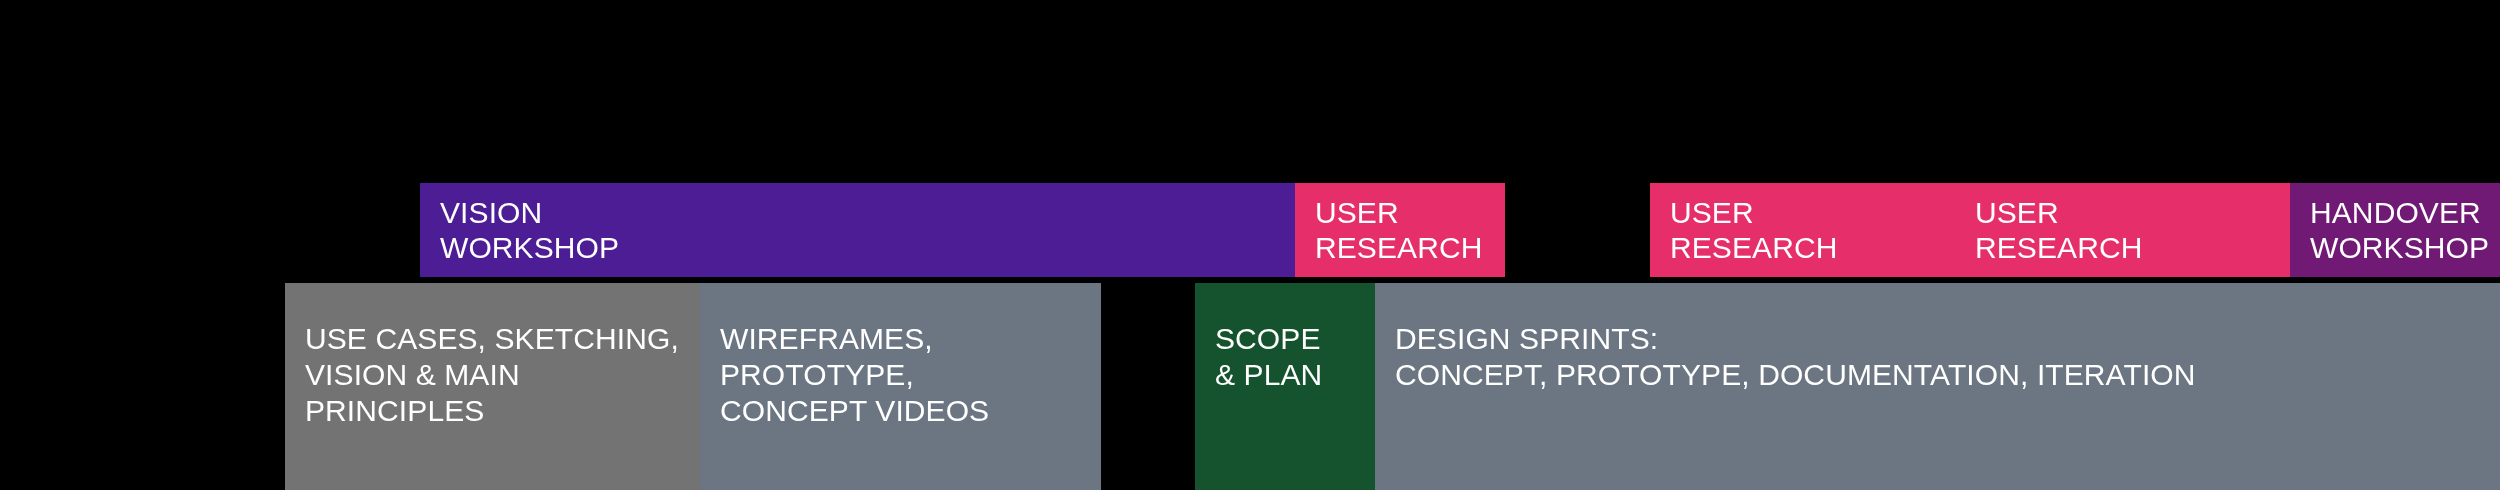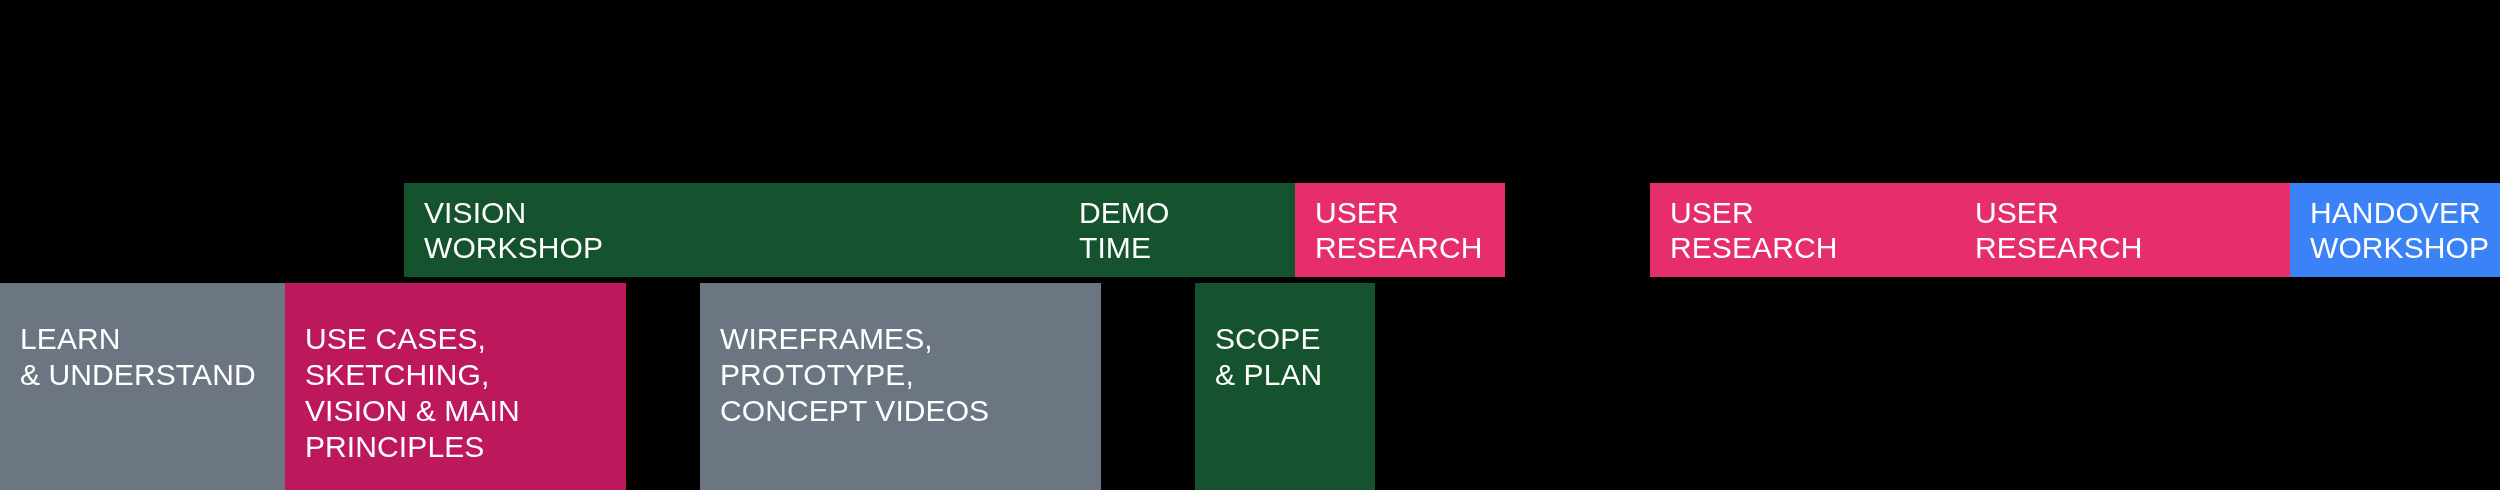"VISION" div.milestone { background: #14532d -> #4c1d95; left: 404px -> 420px }
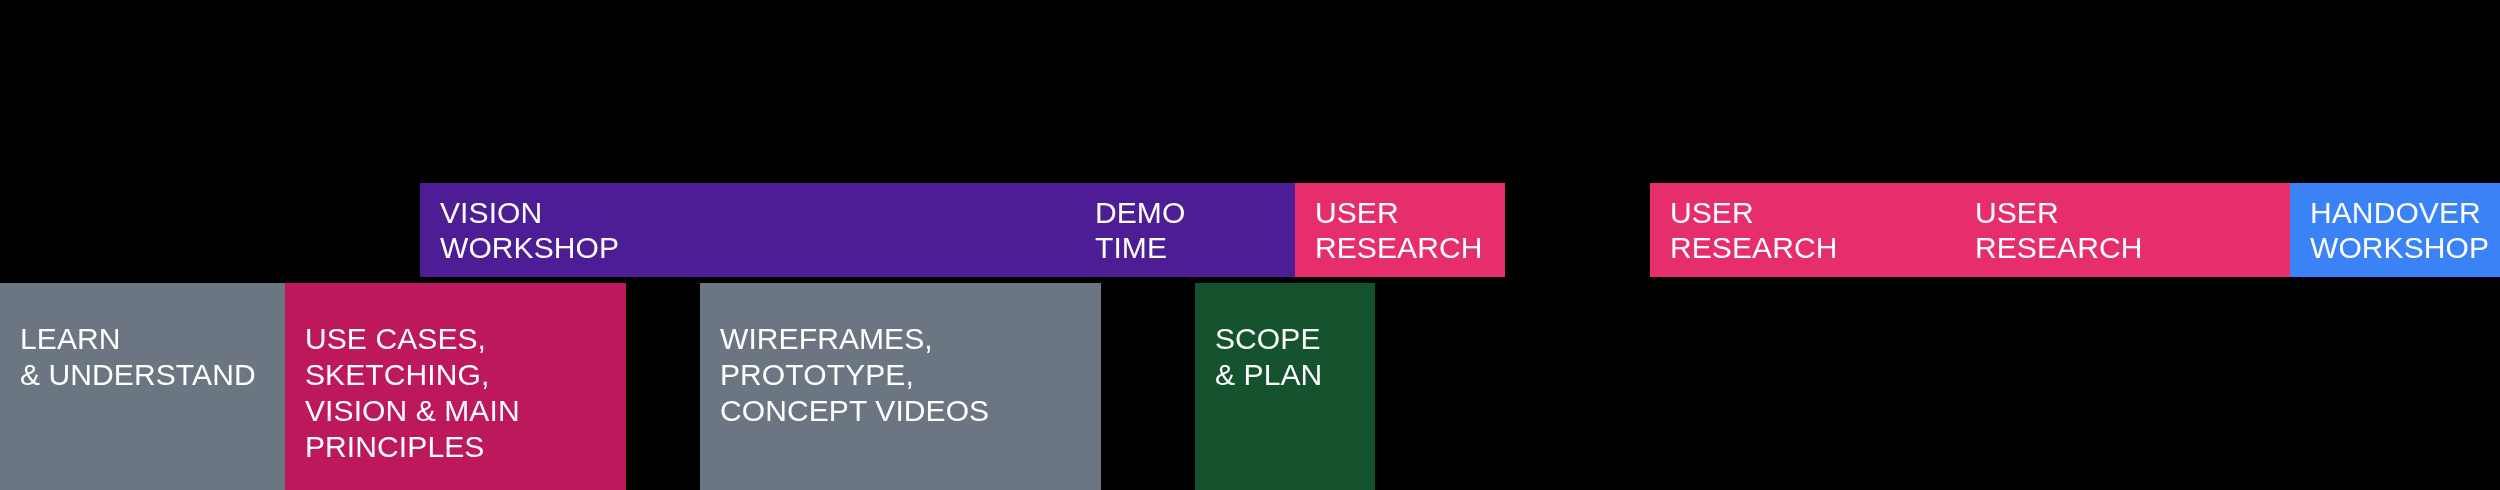"DEMO" div.milestone-label { html: <div>DEMO TIME</div> -> none }
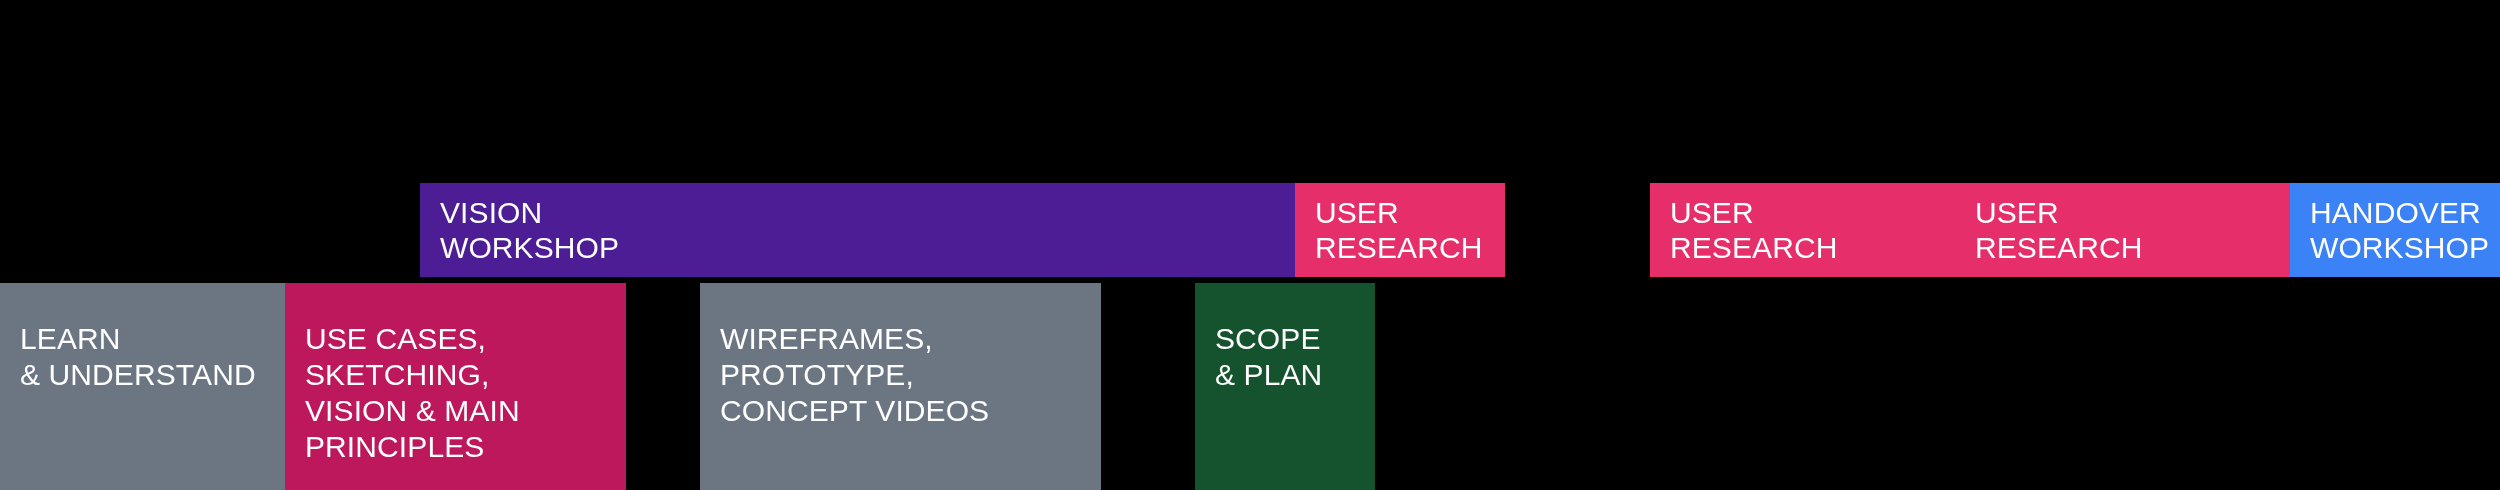"HANDOVER" div.milestone { background: #3b82f6 -> #701a75 }
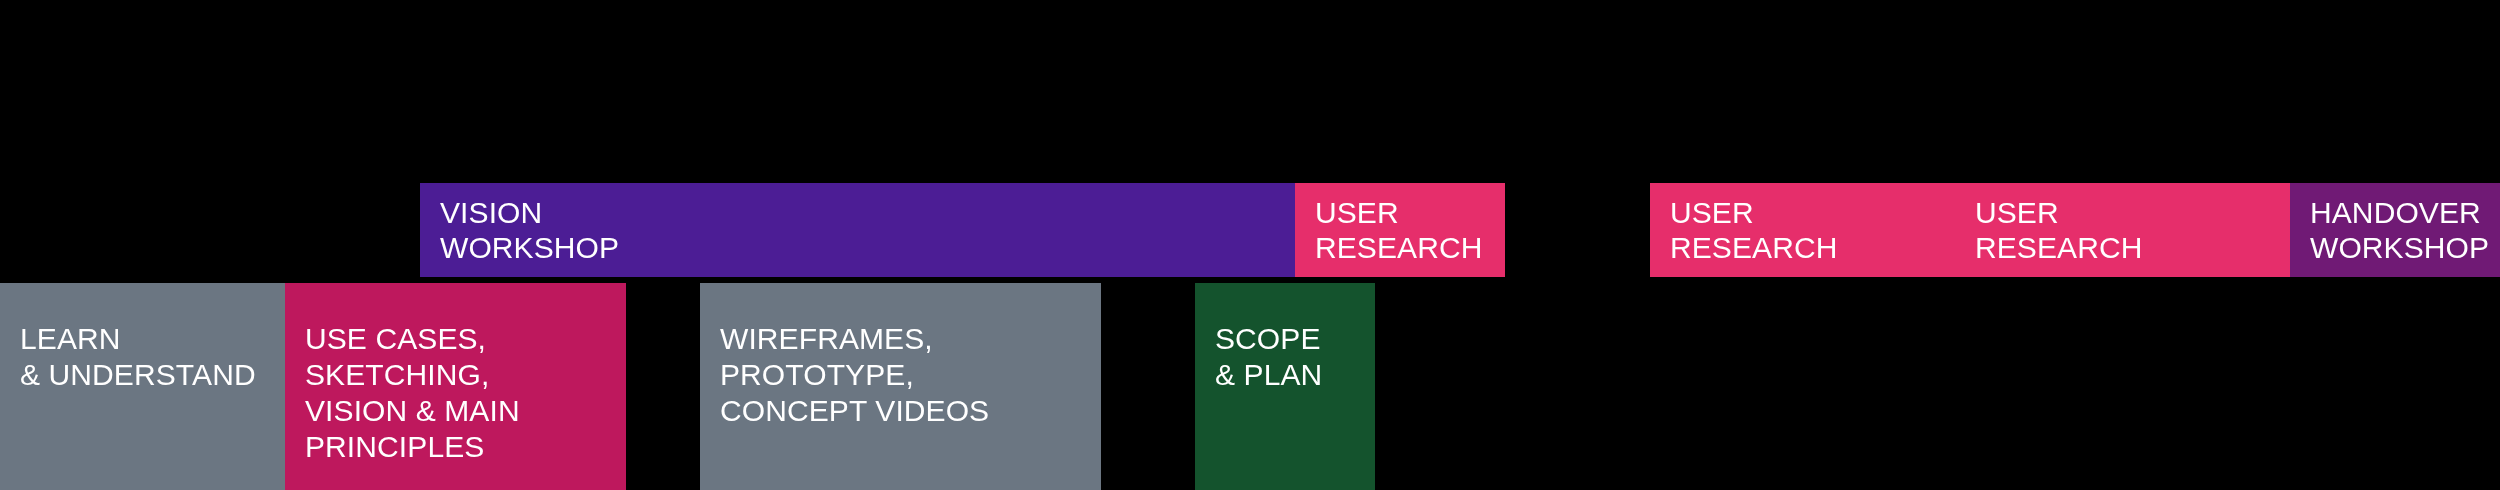"LEARN" div.phase { html: <div> <div>LEARN &amp; UNDERSTAND</div> </div> -> none }
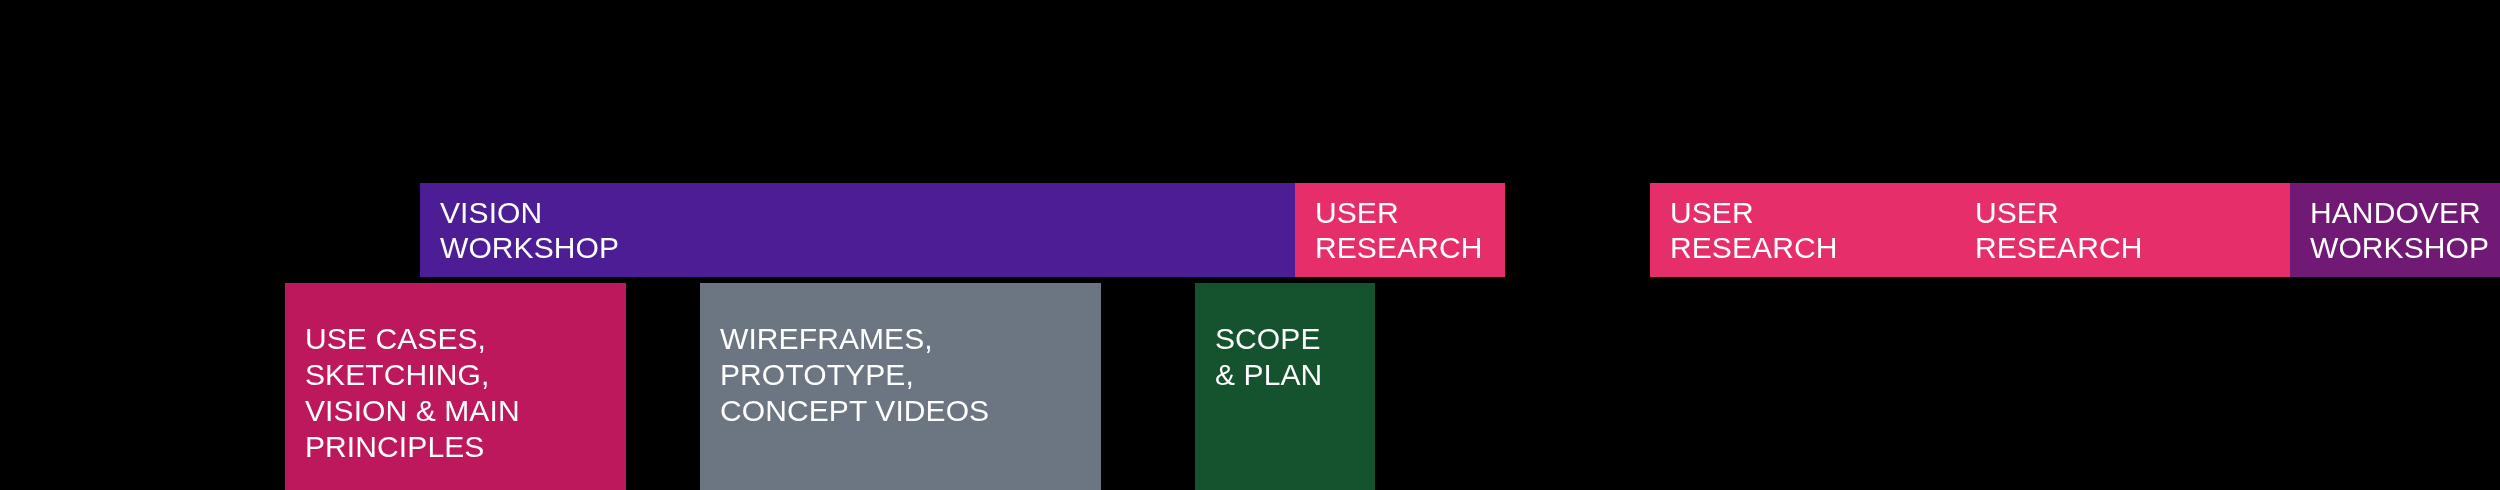"USE CASES, SKETCHING," div.phase { background: #be185d -> #737373; width: 341px -> 415px }
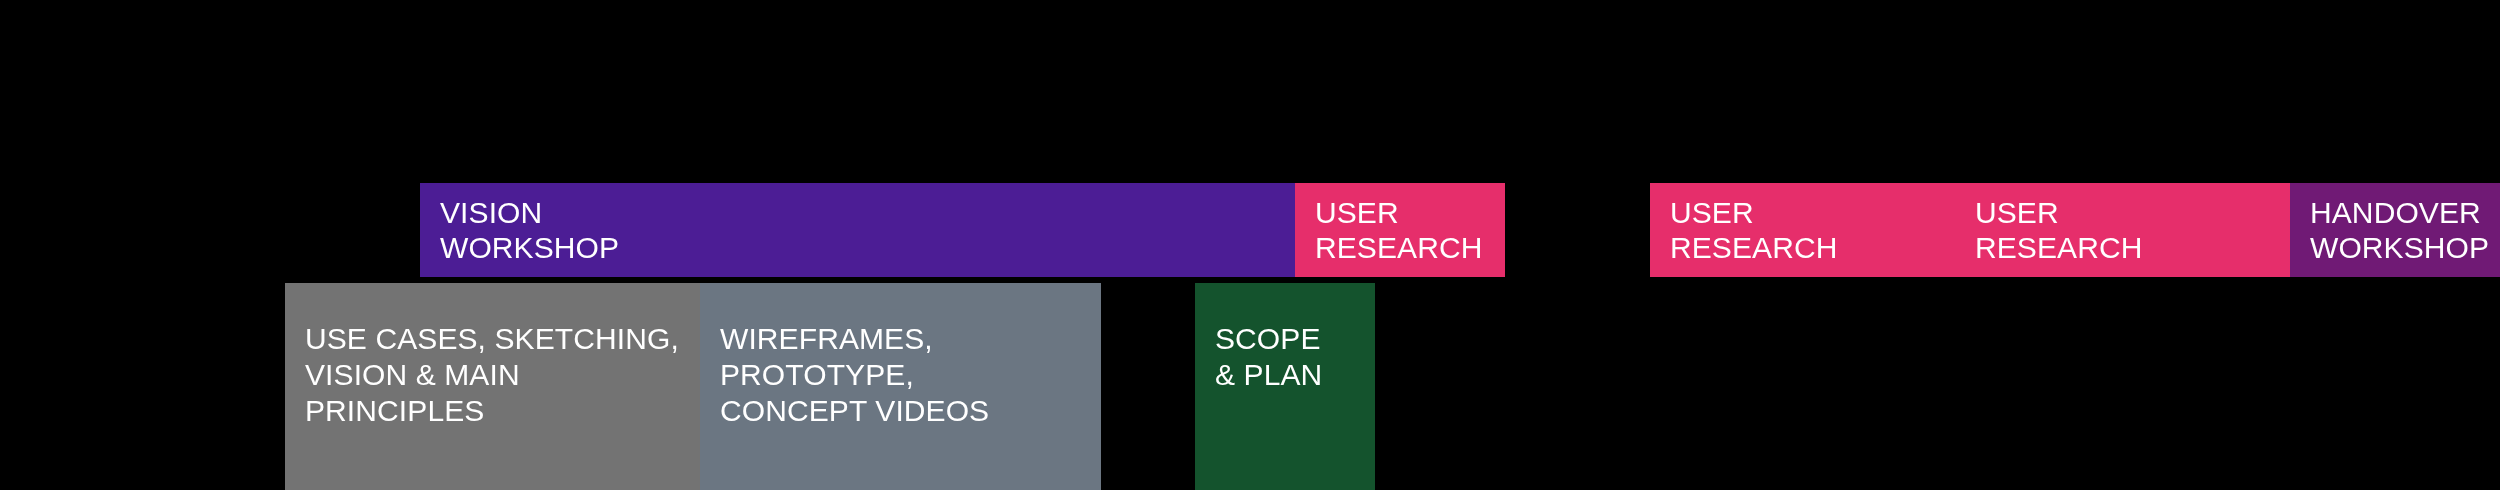"DESIGN SPRINTS:" div.phase { html: none -> <div> <div>DESIGN SPRINTS: CONCEPT, PROTOTYPE, DOCUMENTATION, ITERATION</div> </div> }
